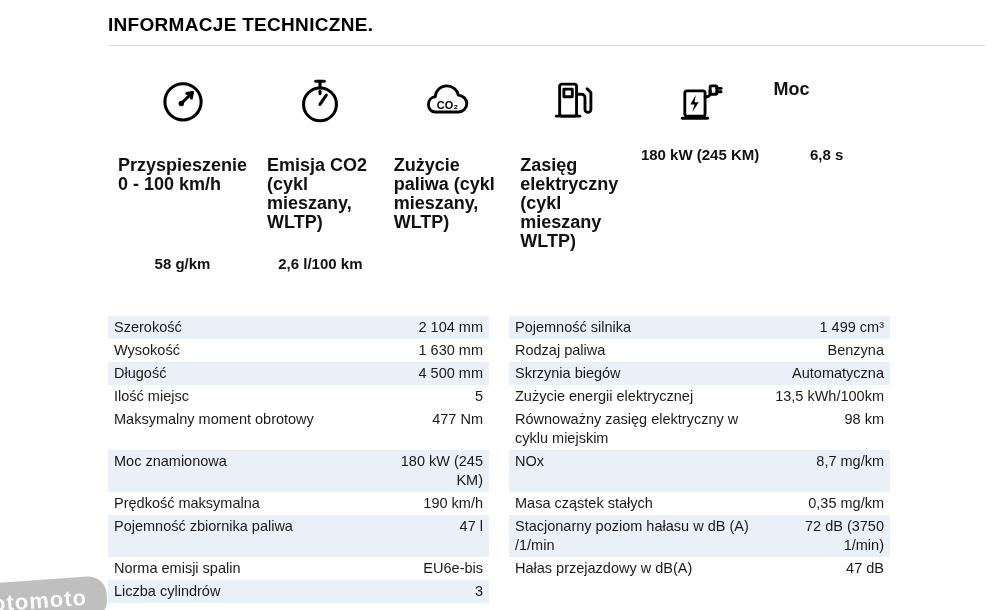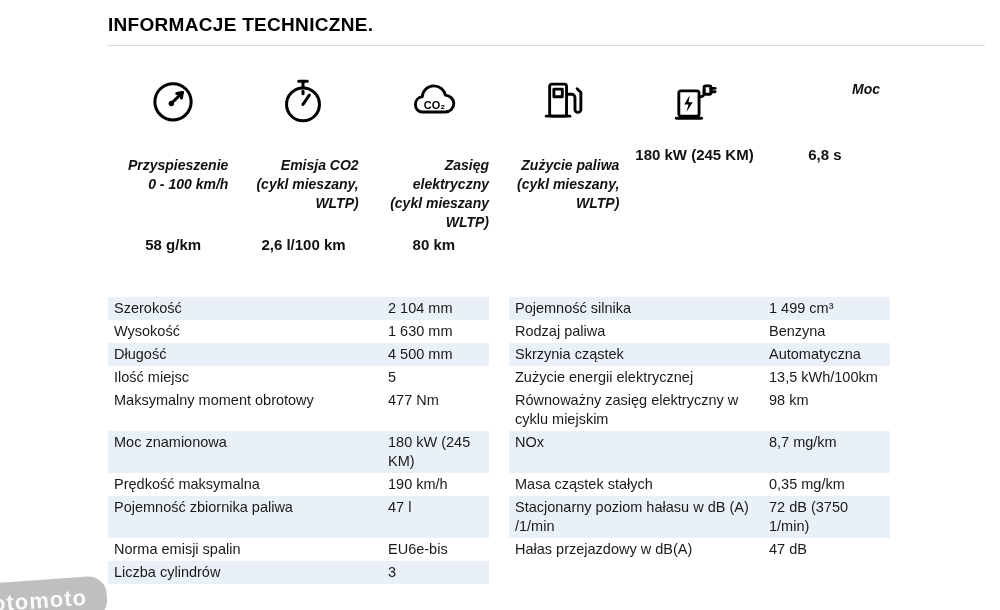"Moc" .hl-label { font-size: 14px -> 18px; font-style: italic -> none; text-align: right -> left }
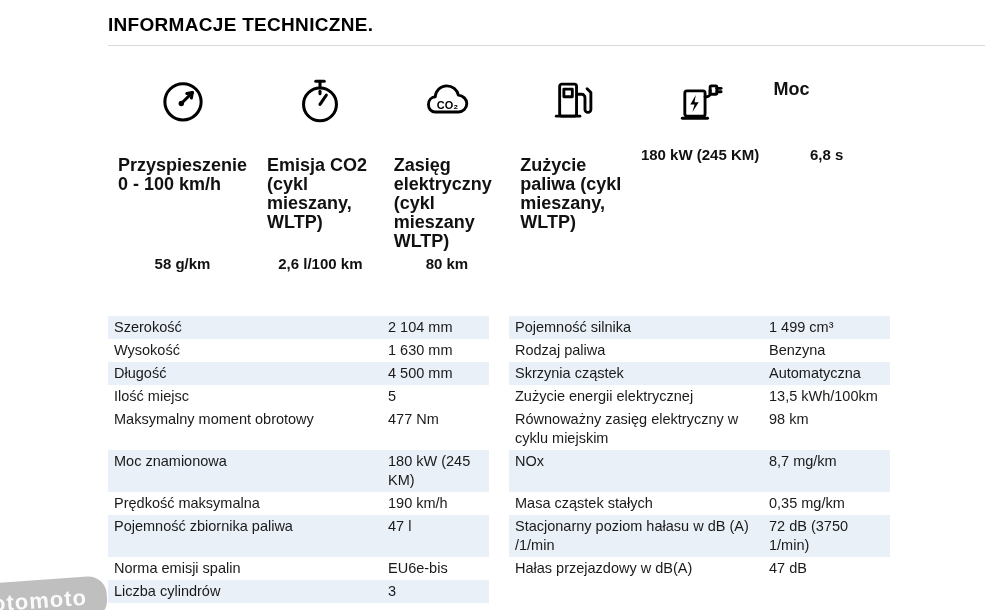"Zasięg elektryczny (cykl mieszany WLTP)" div.hl-label { order: before "Zużycie paliwa (cykl mieszany, WLTP)" -> after "Zużycie paliwa (cykl mieszany, WLTP)" }
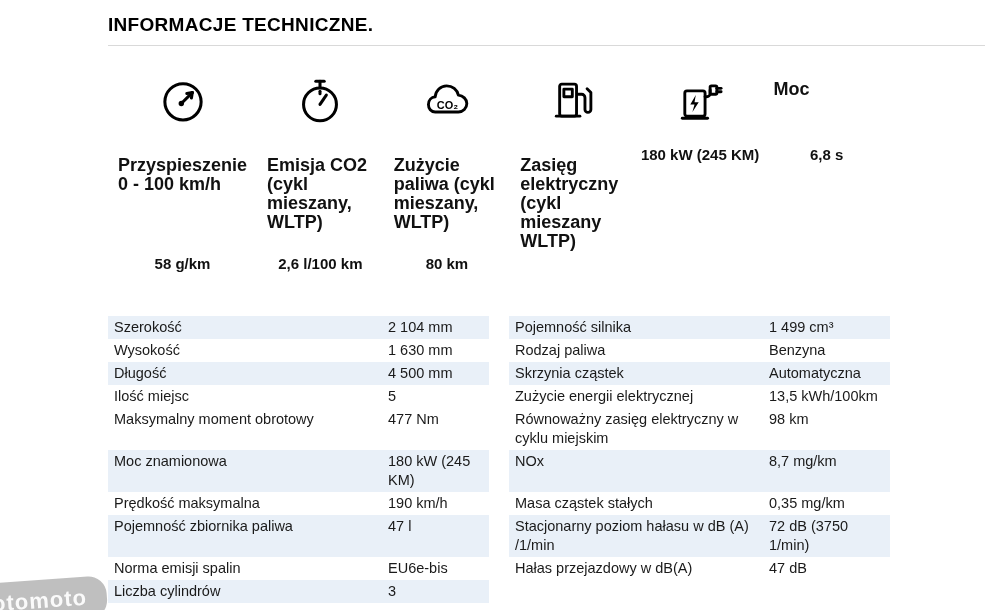"80 km" div.hl-value { html: <div>80 km</div> -> none }
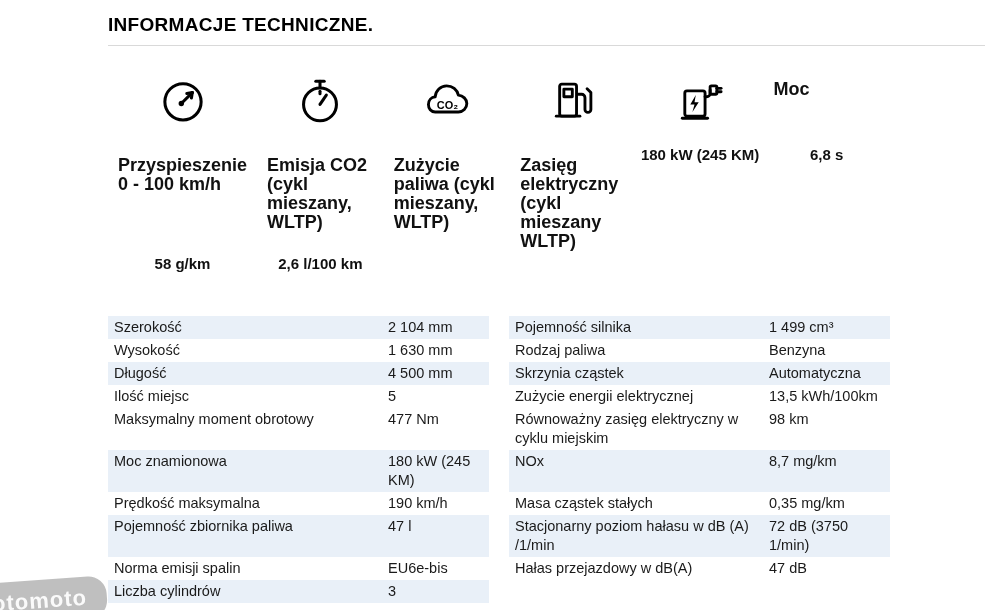"2 104 mm" .val { text-align: left -> right }
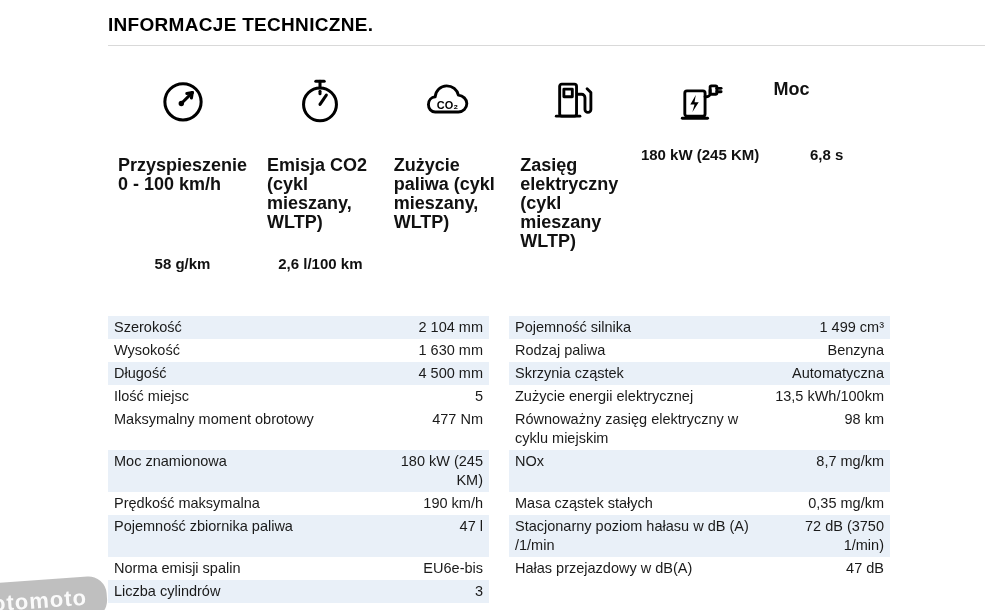"Skrzynia cząstek" span.lbl { text: cząstek -> biegów }
